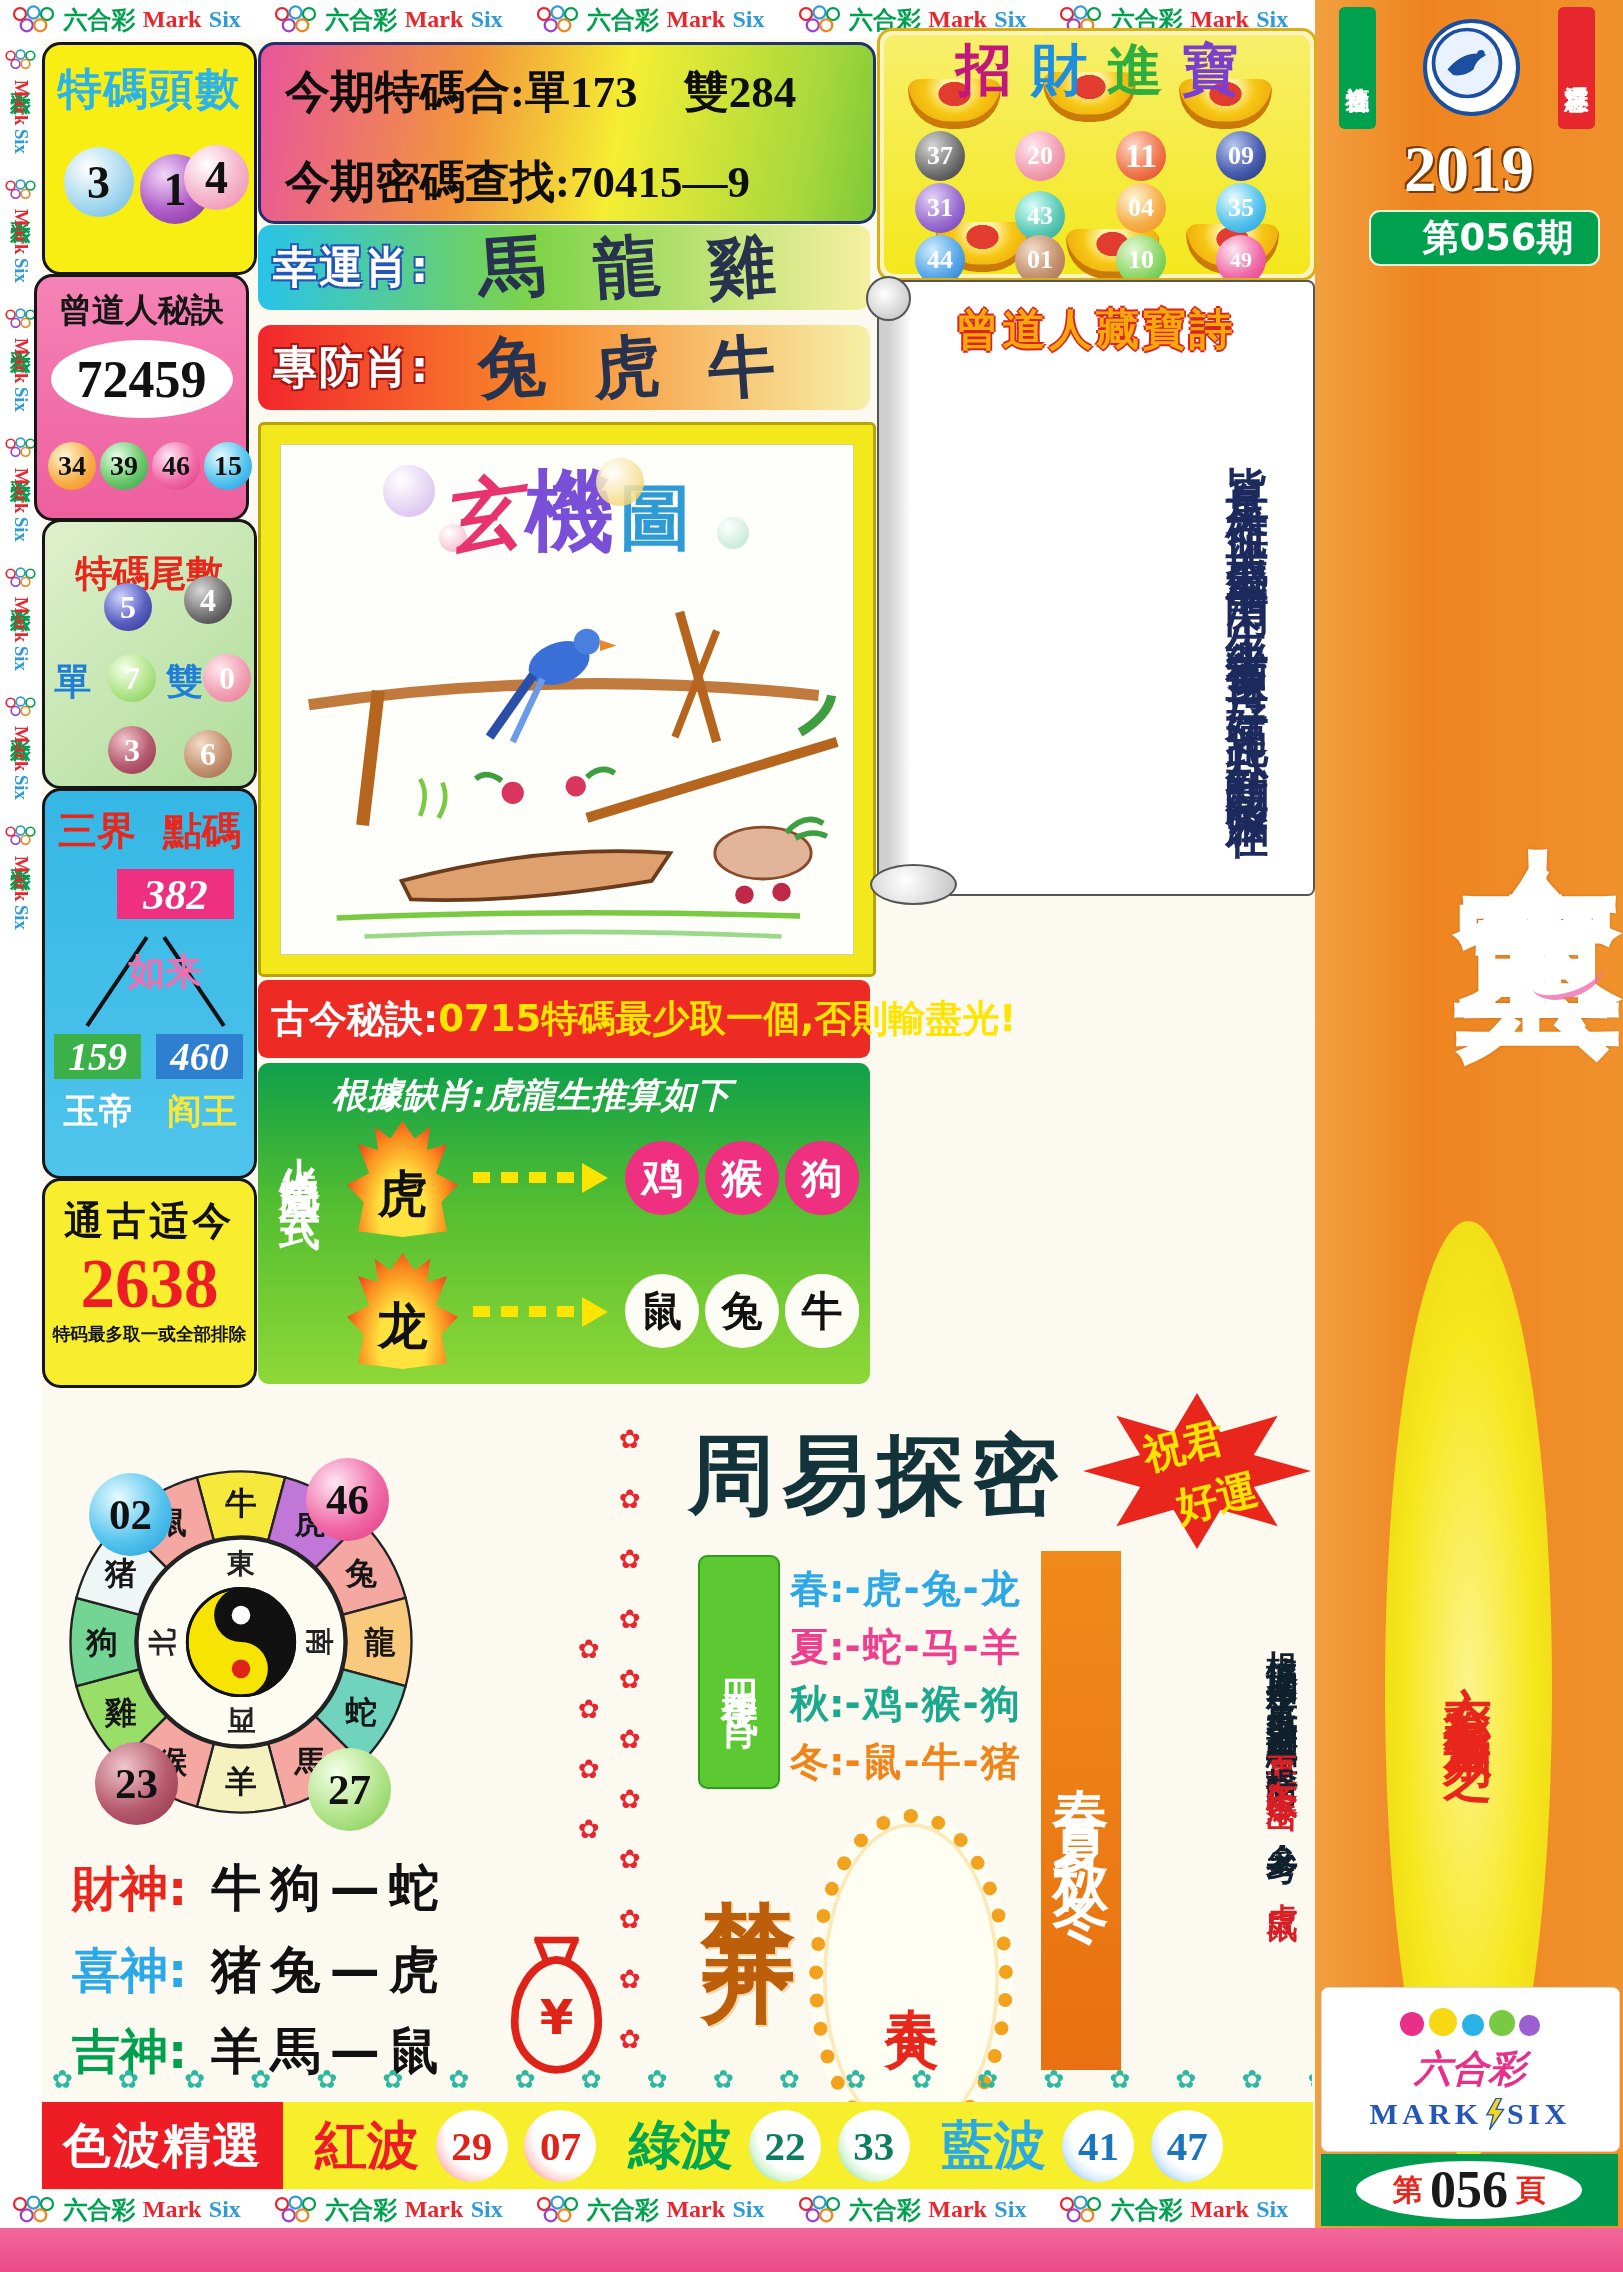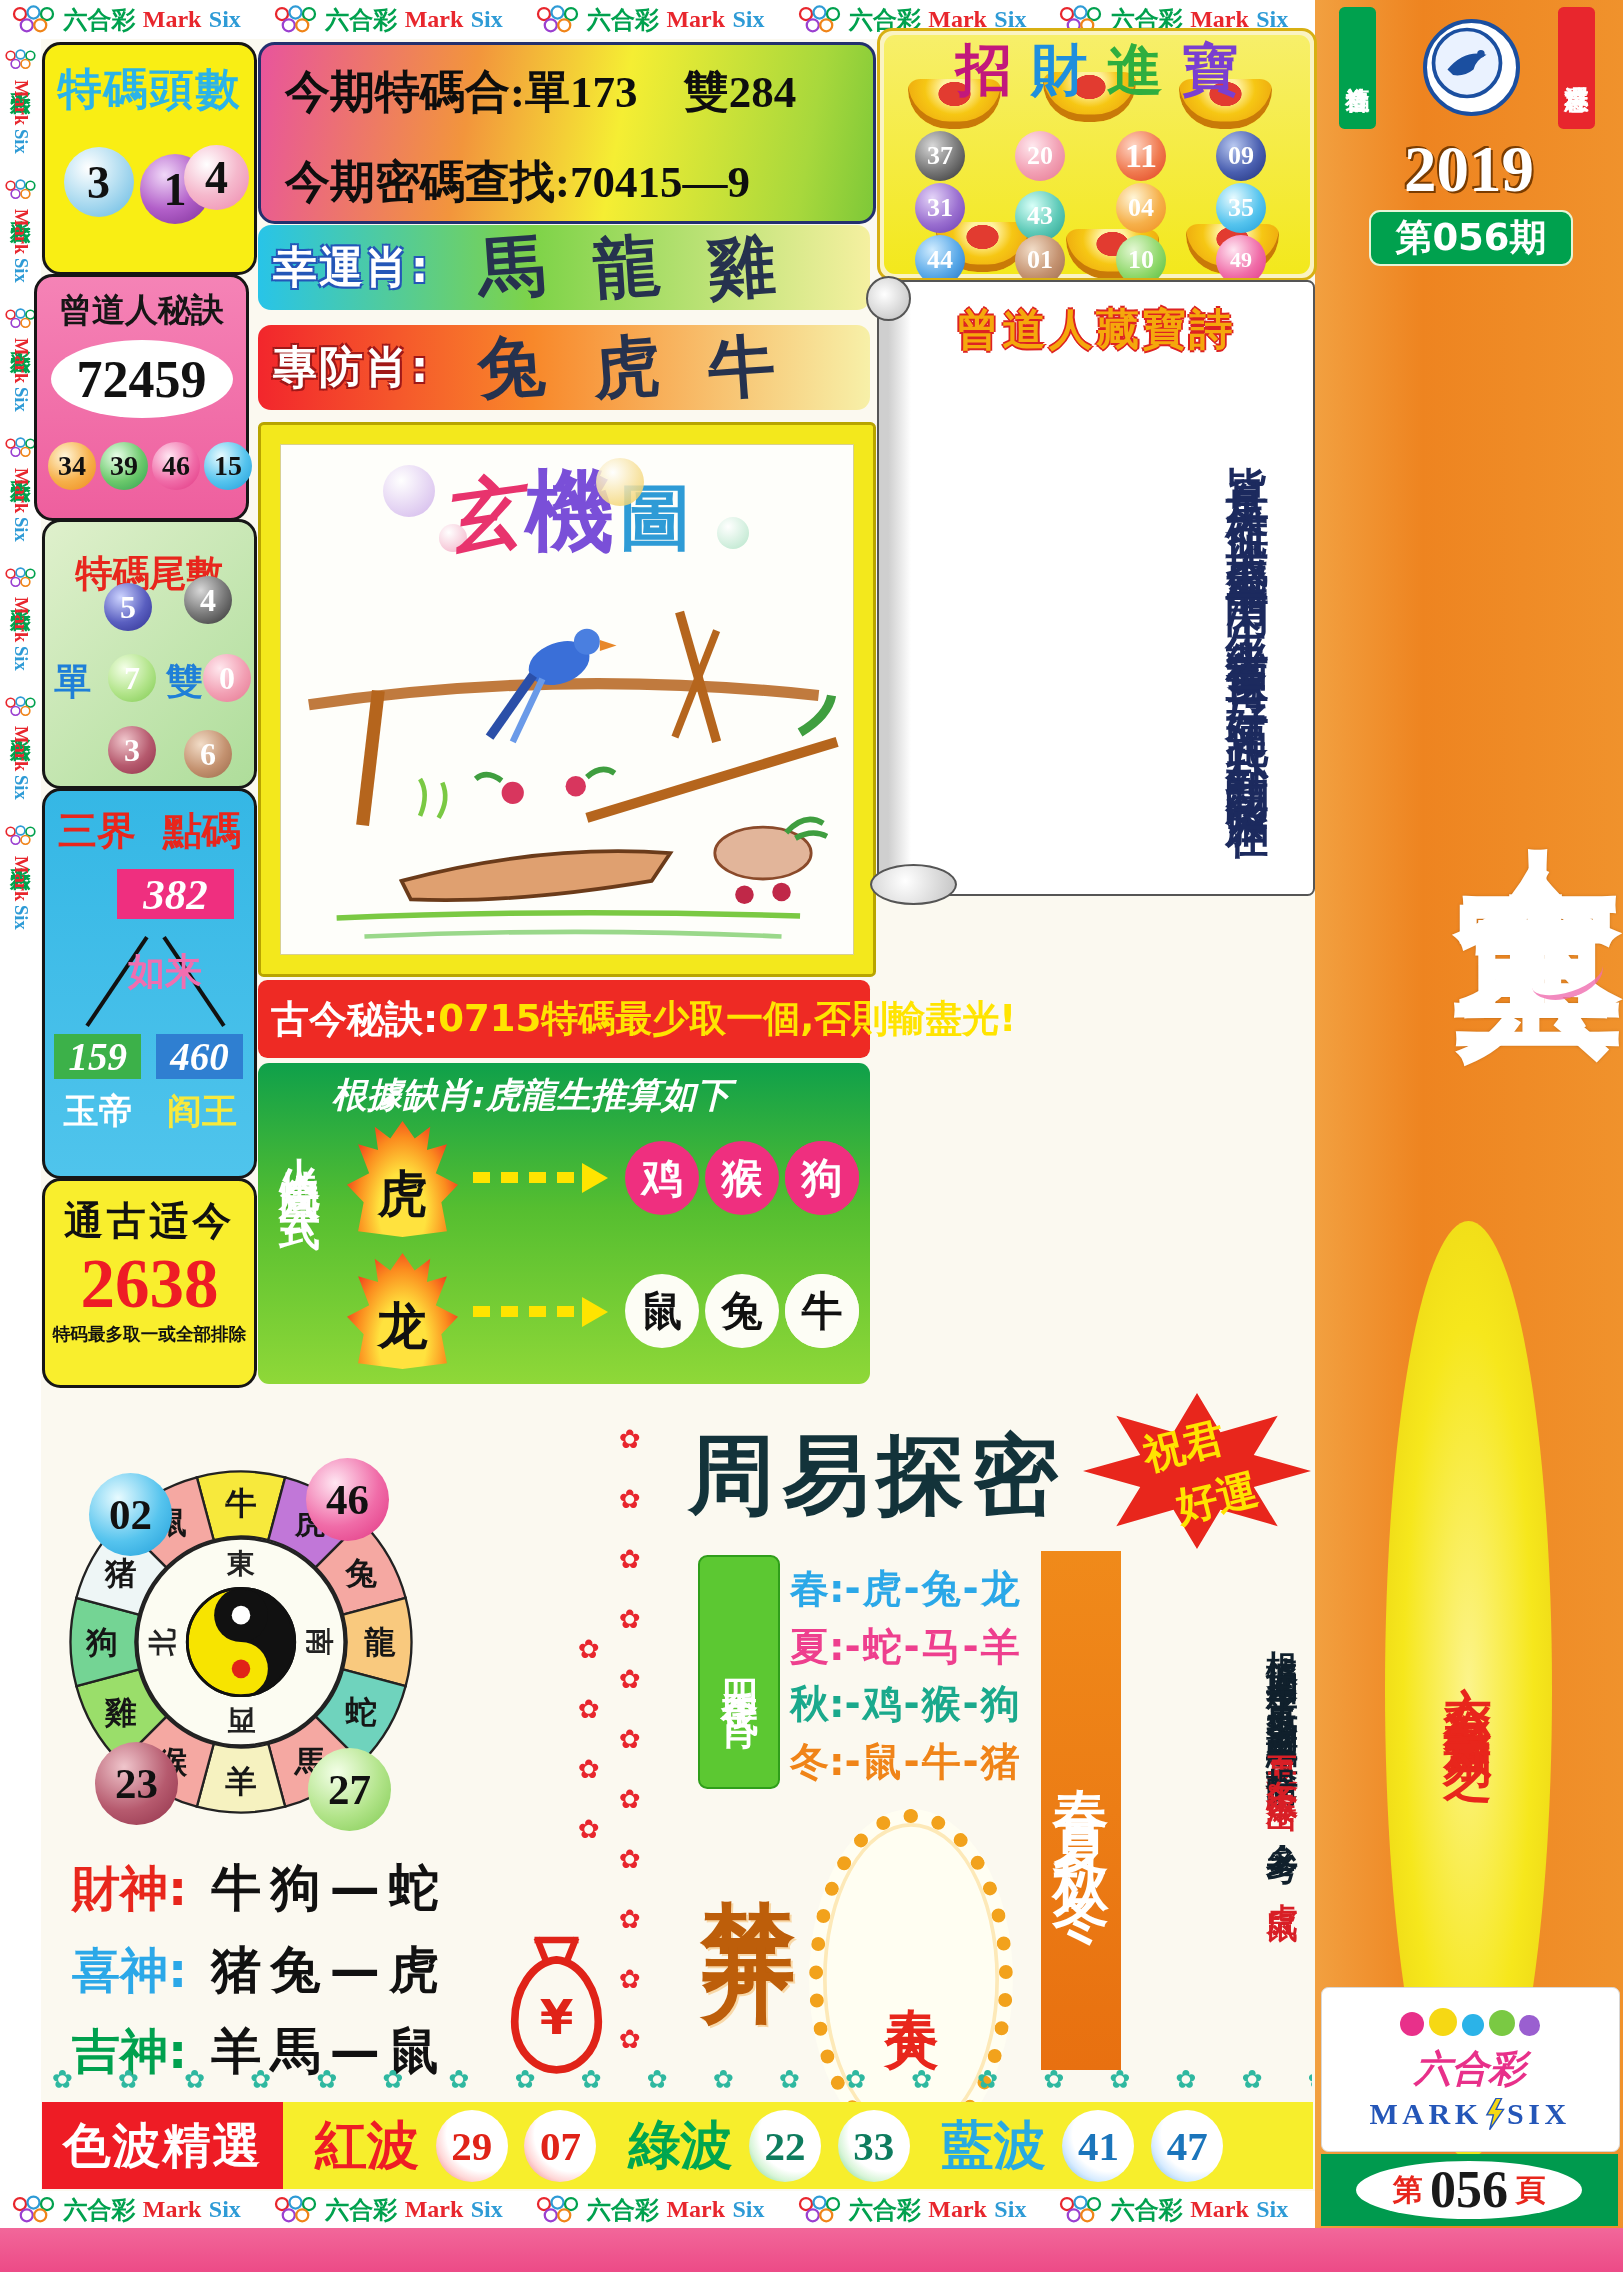"第056期" .flex { padding-left: none -> 27px }
